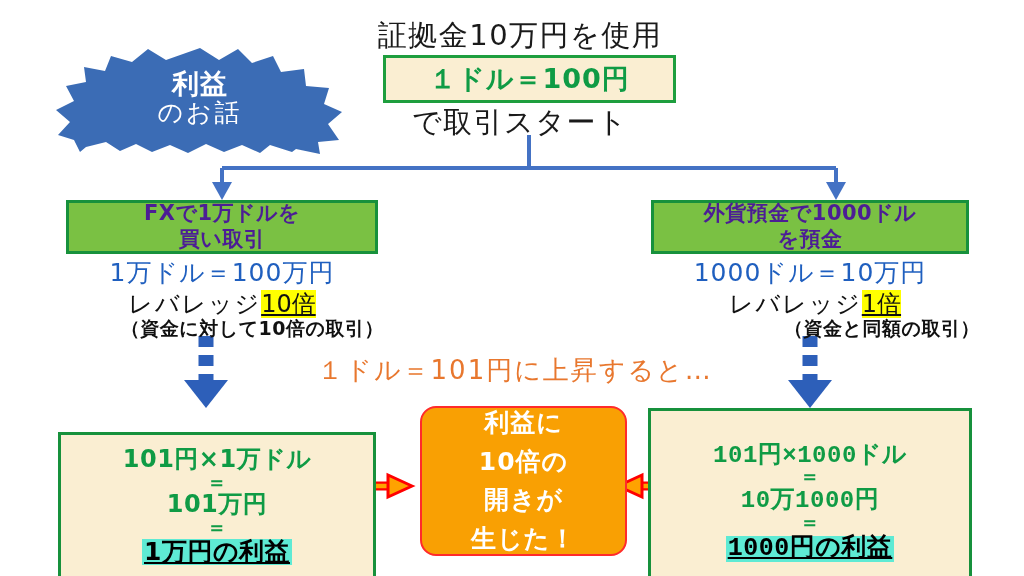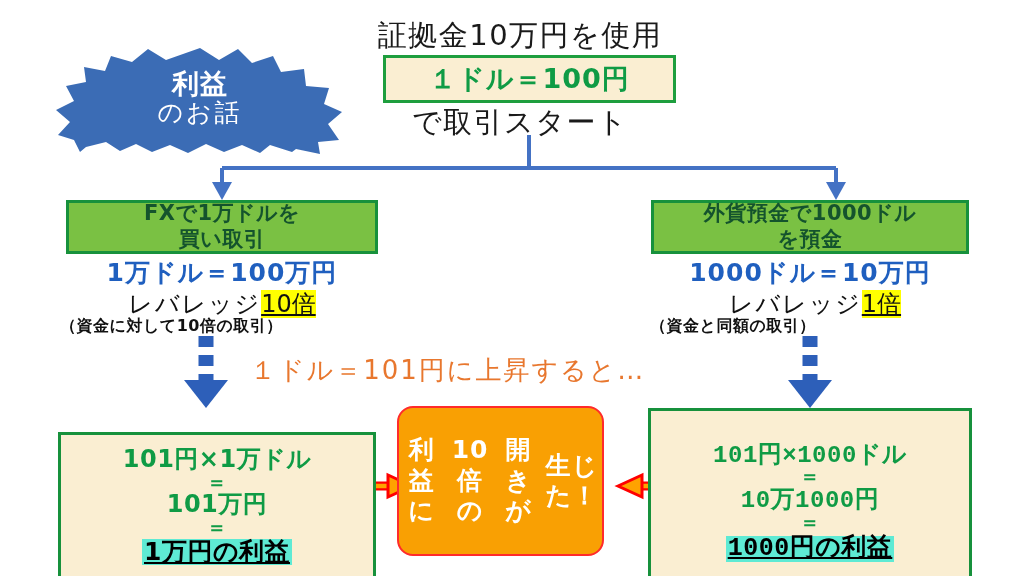"FXで1万ドルを" .branch-box { color: #14532d -> #4c1d95 }
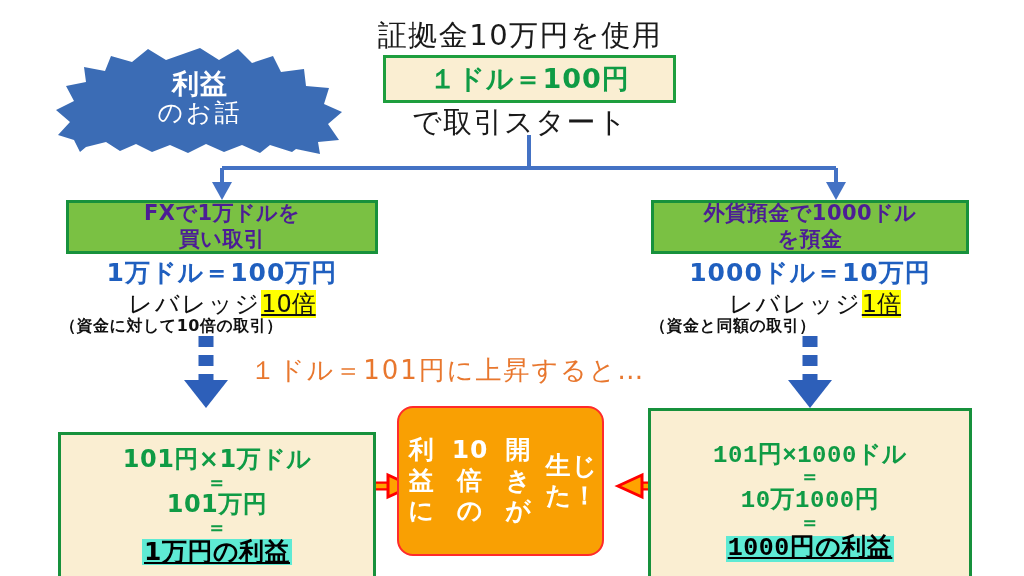"1万ドル＝100万円" .amount-line { font-weight: 700 -> 400 }
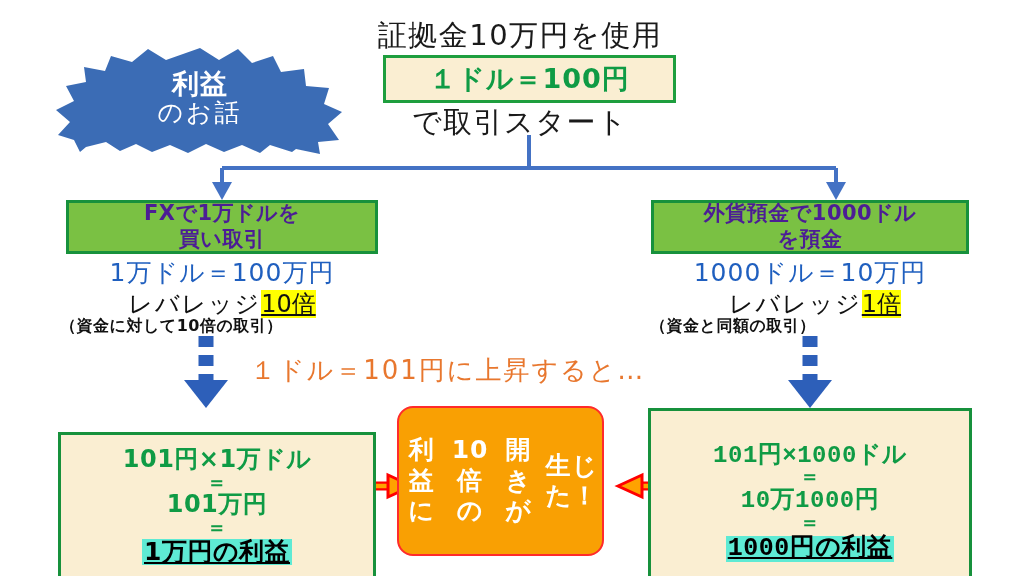"（資金に対して10倍の取引）" .lev-note { font-size: 16px -> 19px; text-align: left -> right }
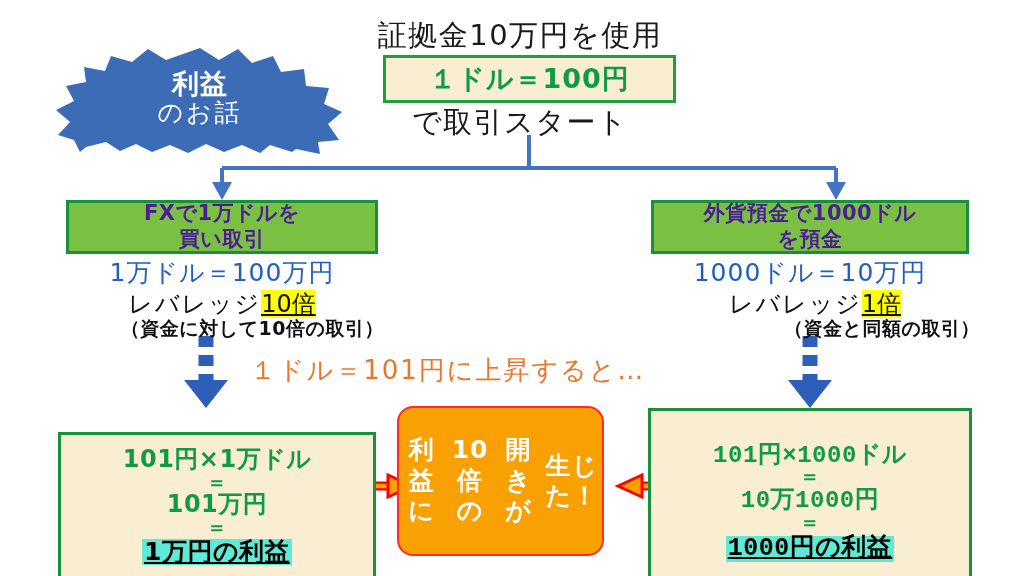"１ドル＝101円に上昇すると…" #rise-note { text-align: left -> center }
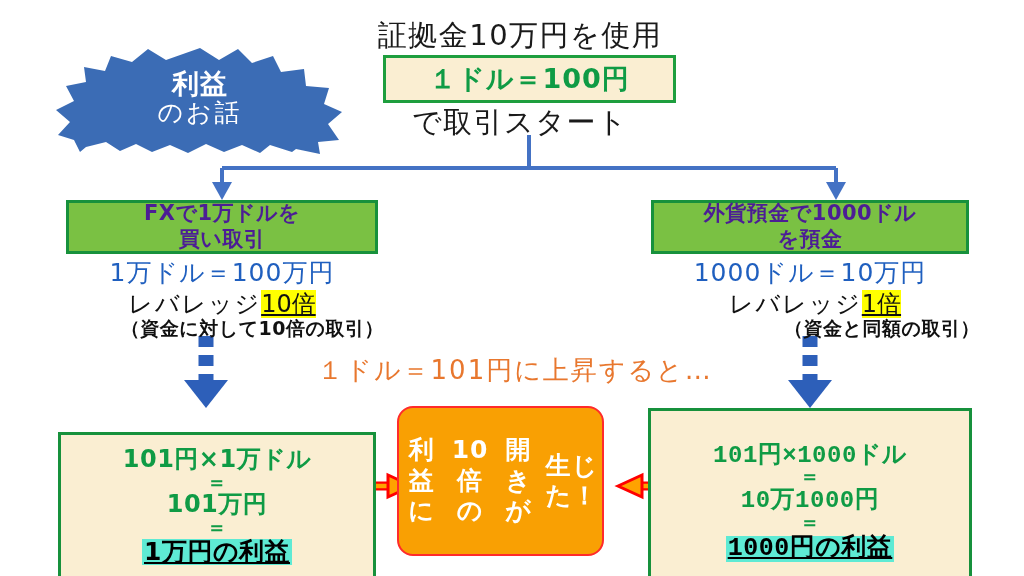"利益に" #callout { flex-direction: row -> column; justify-content: center -> space-between; left: 397px -> 420px }
